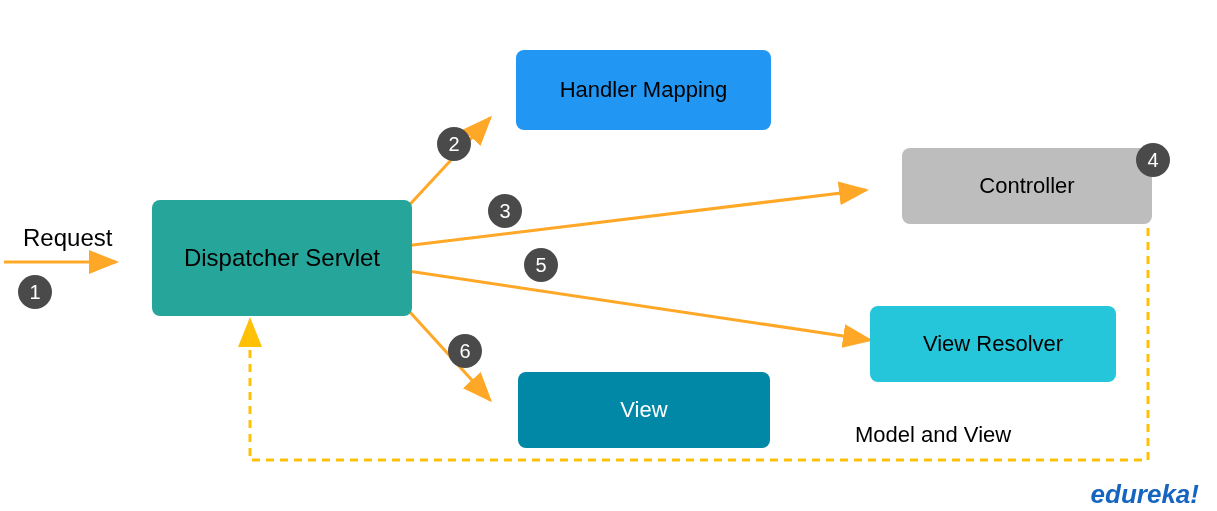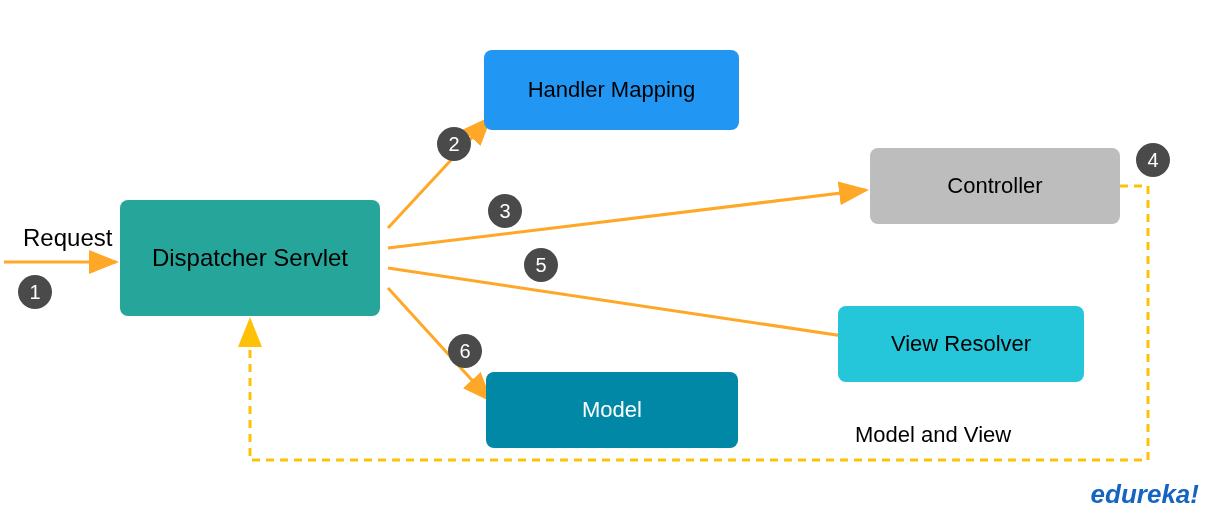"Handler Mapping" .box { margin-left: none -> 32px }
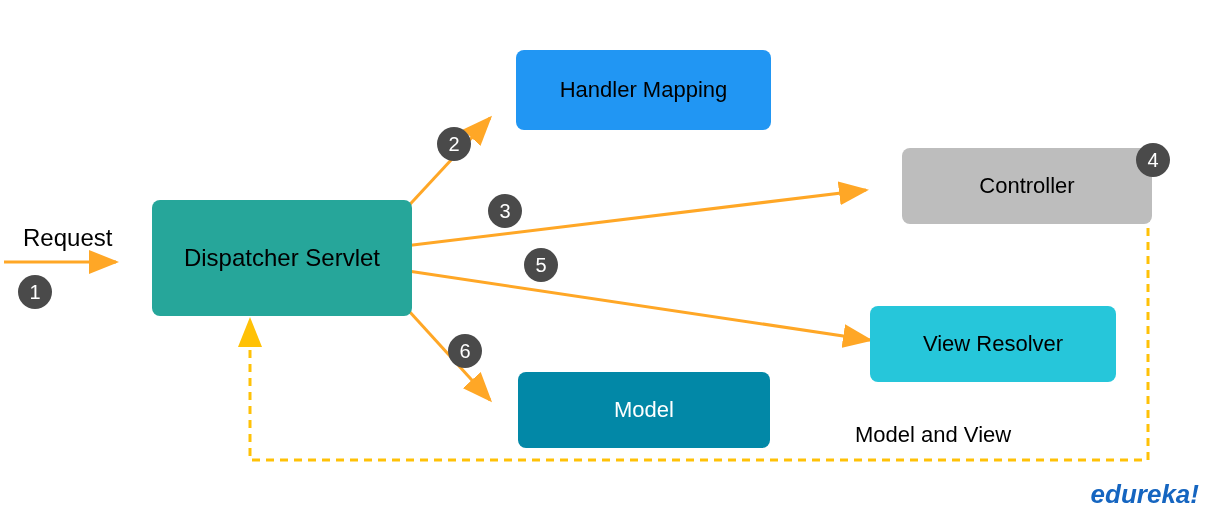"Model" span { text: Model -> View }
